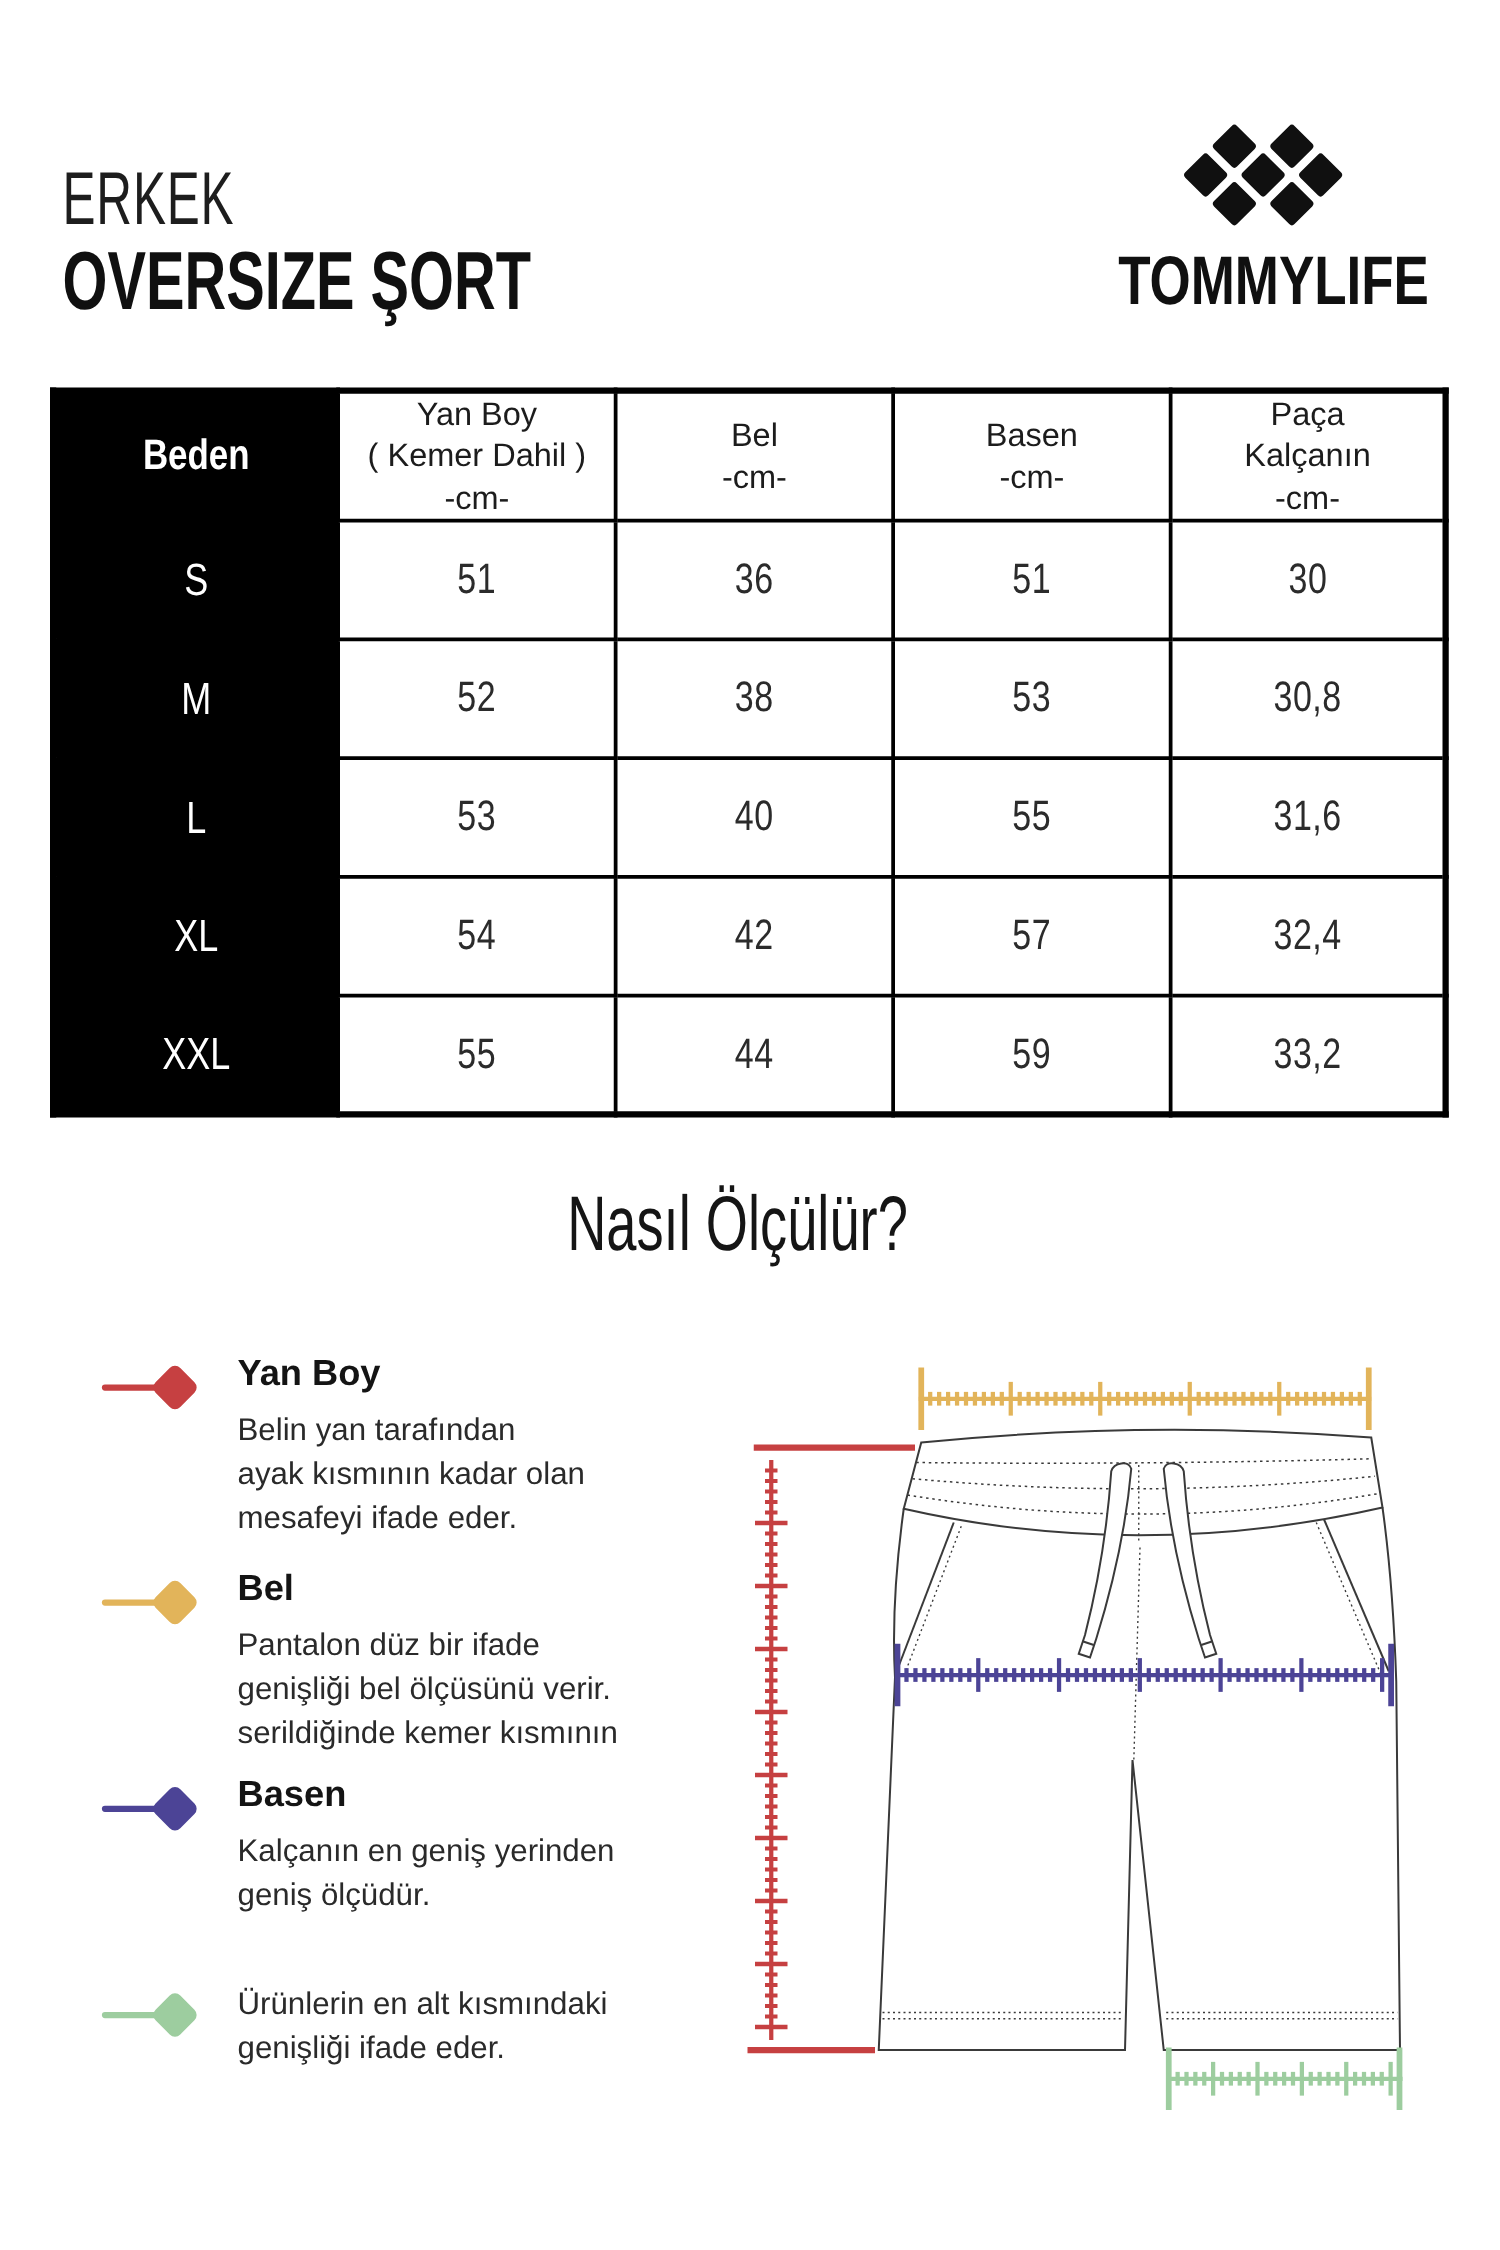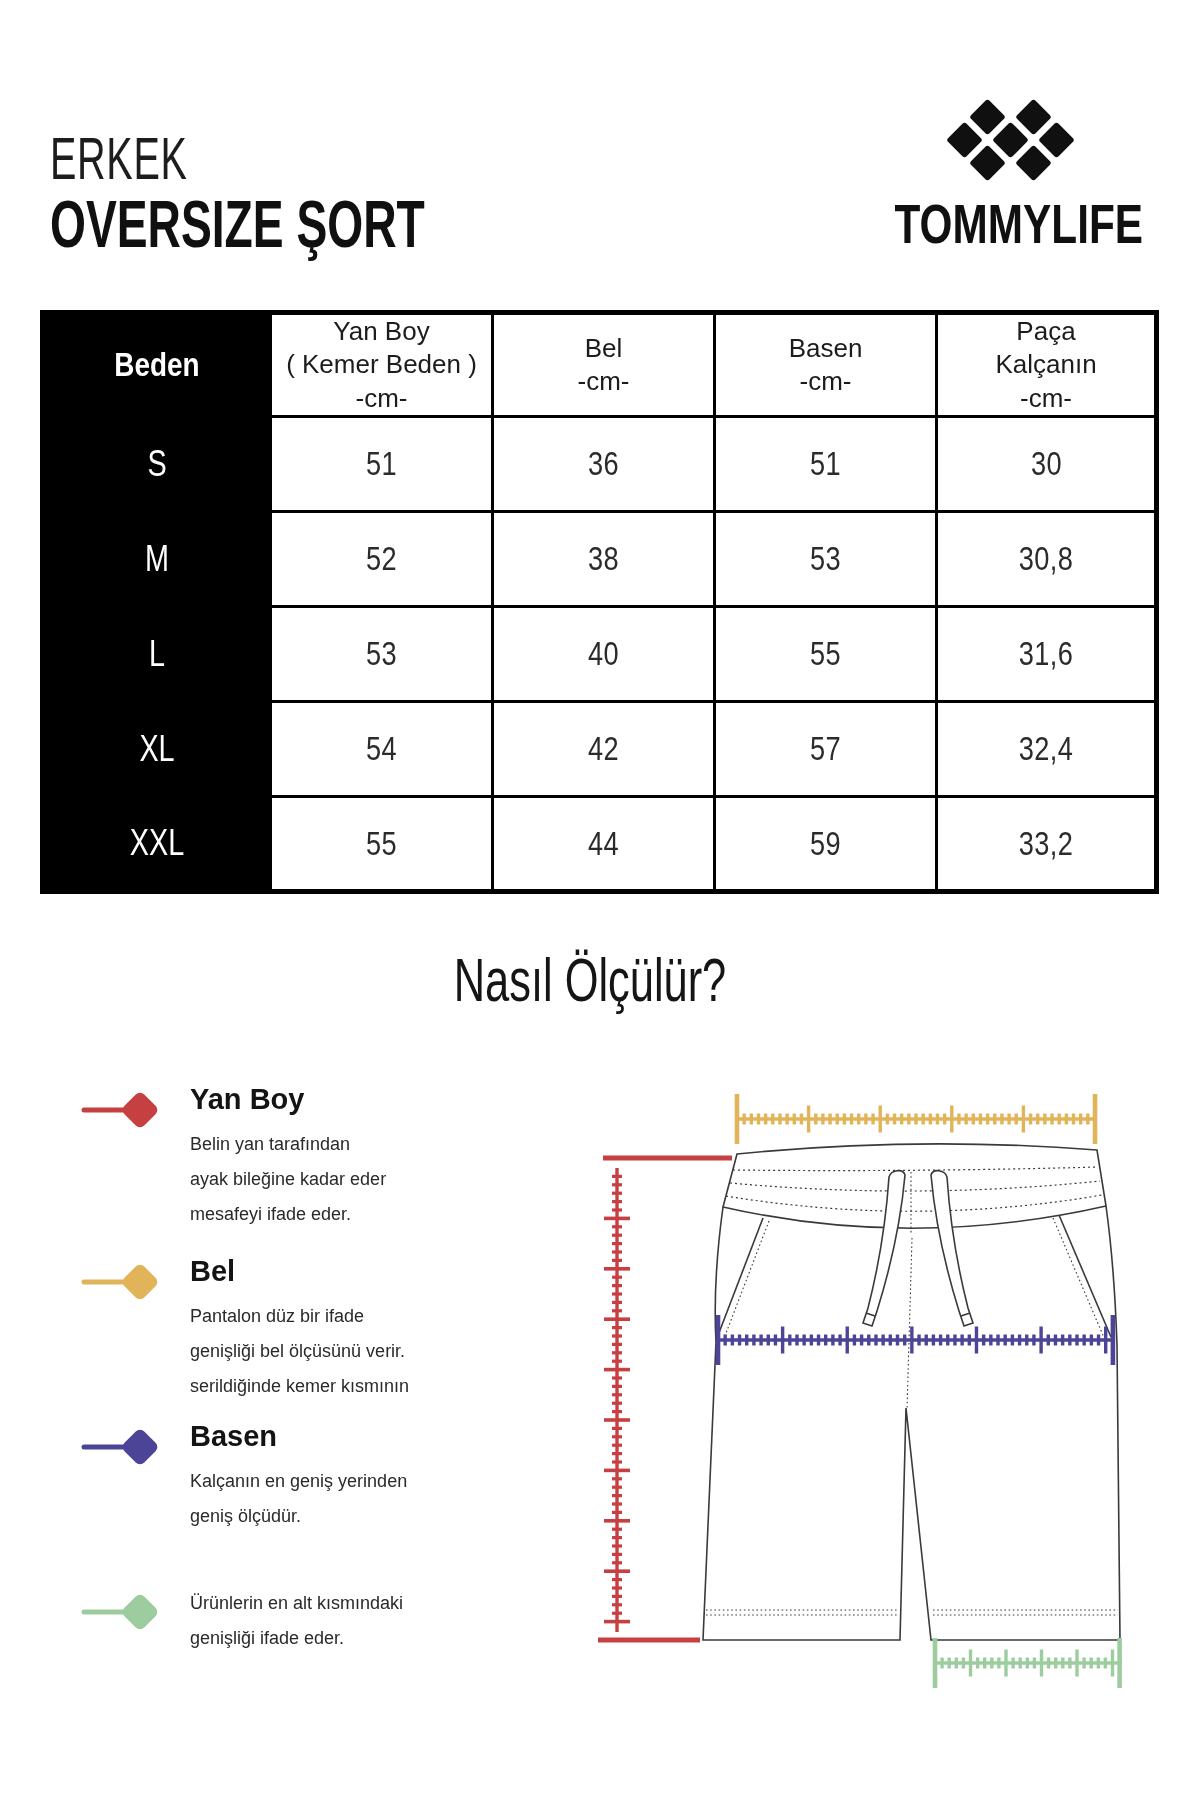"( Kemer Beden )" div.hline { text: Beden -> Dahil }
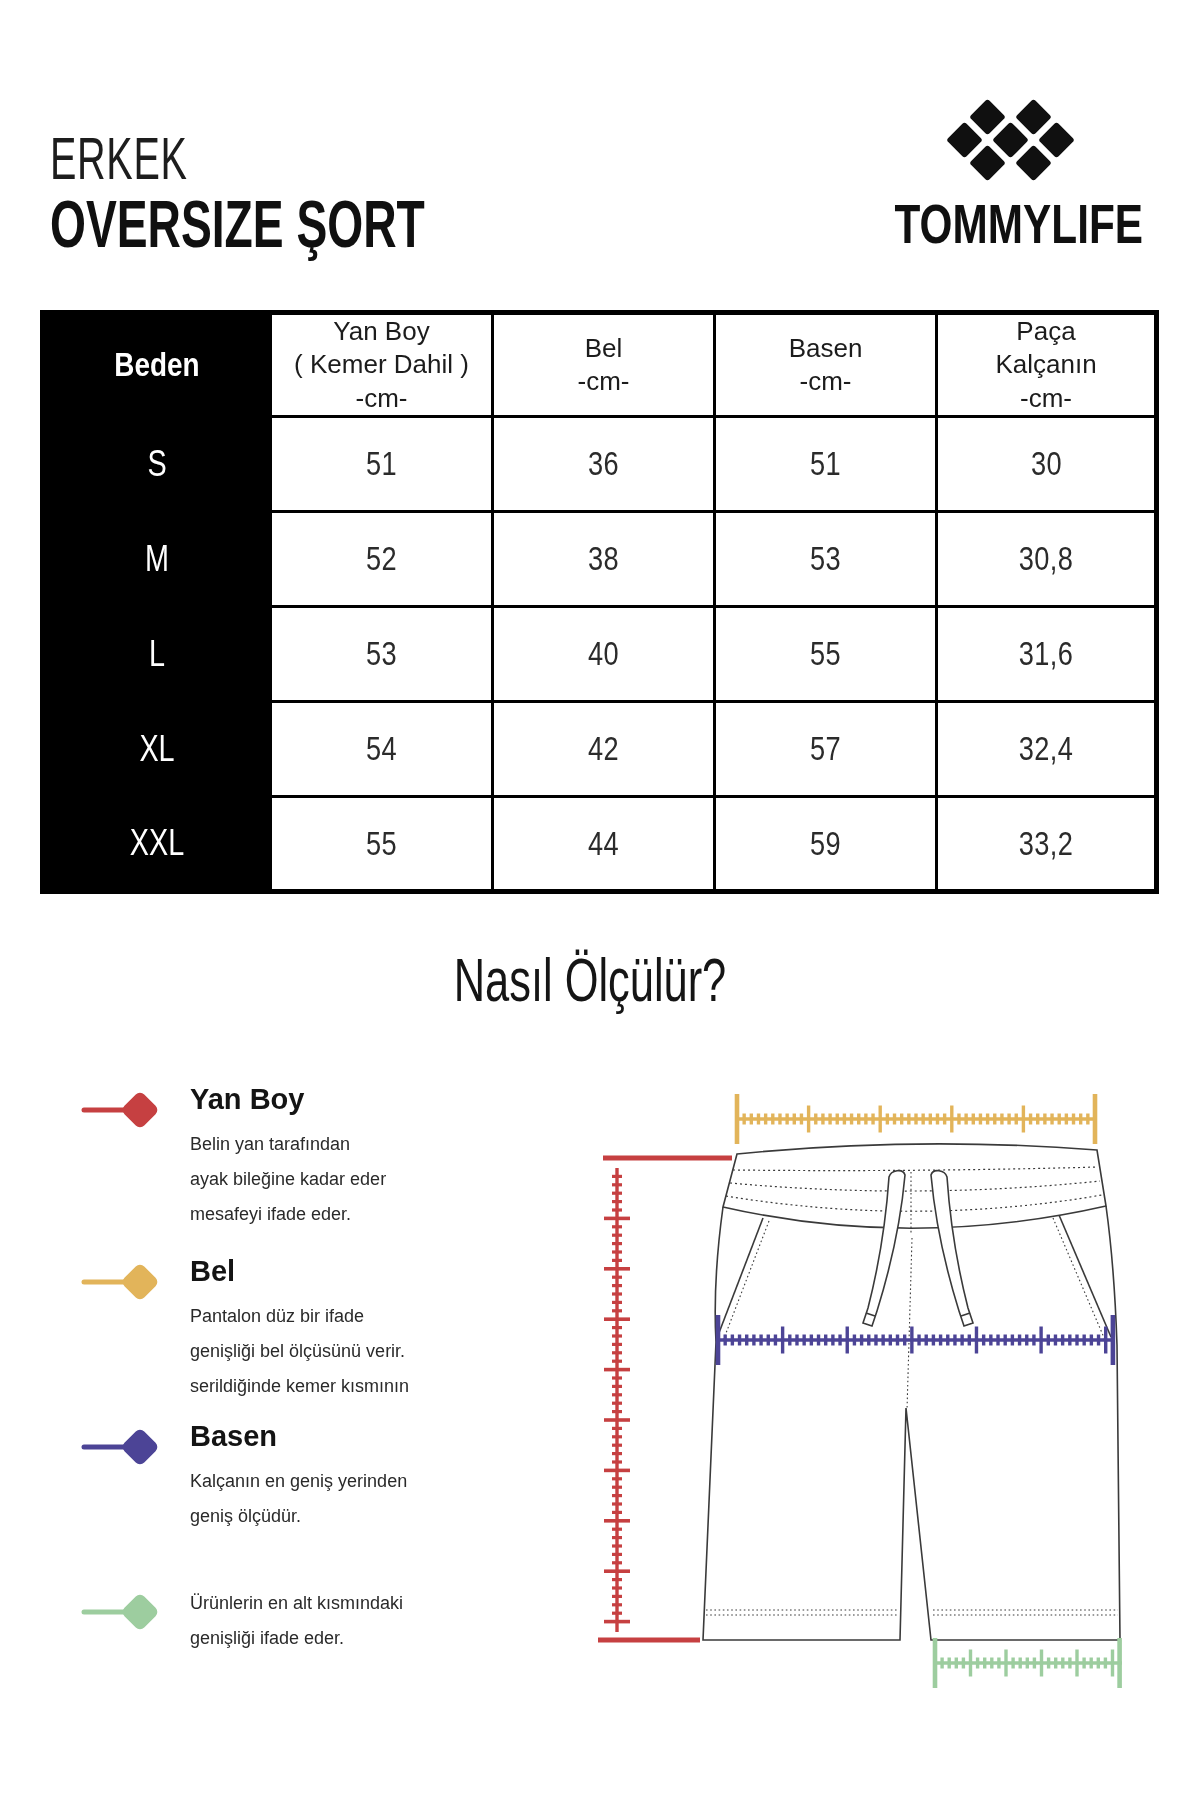"Belin yan tarafından" .li-line { font-size: 18px -> 25px }
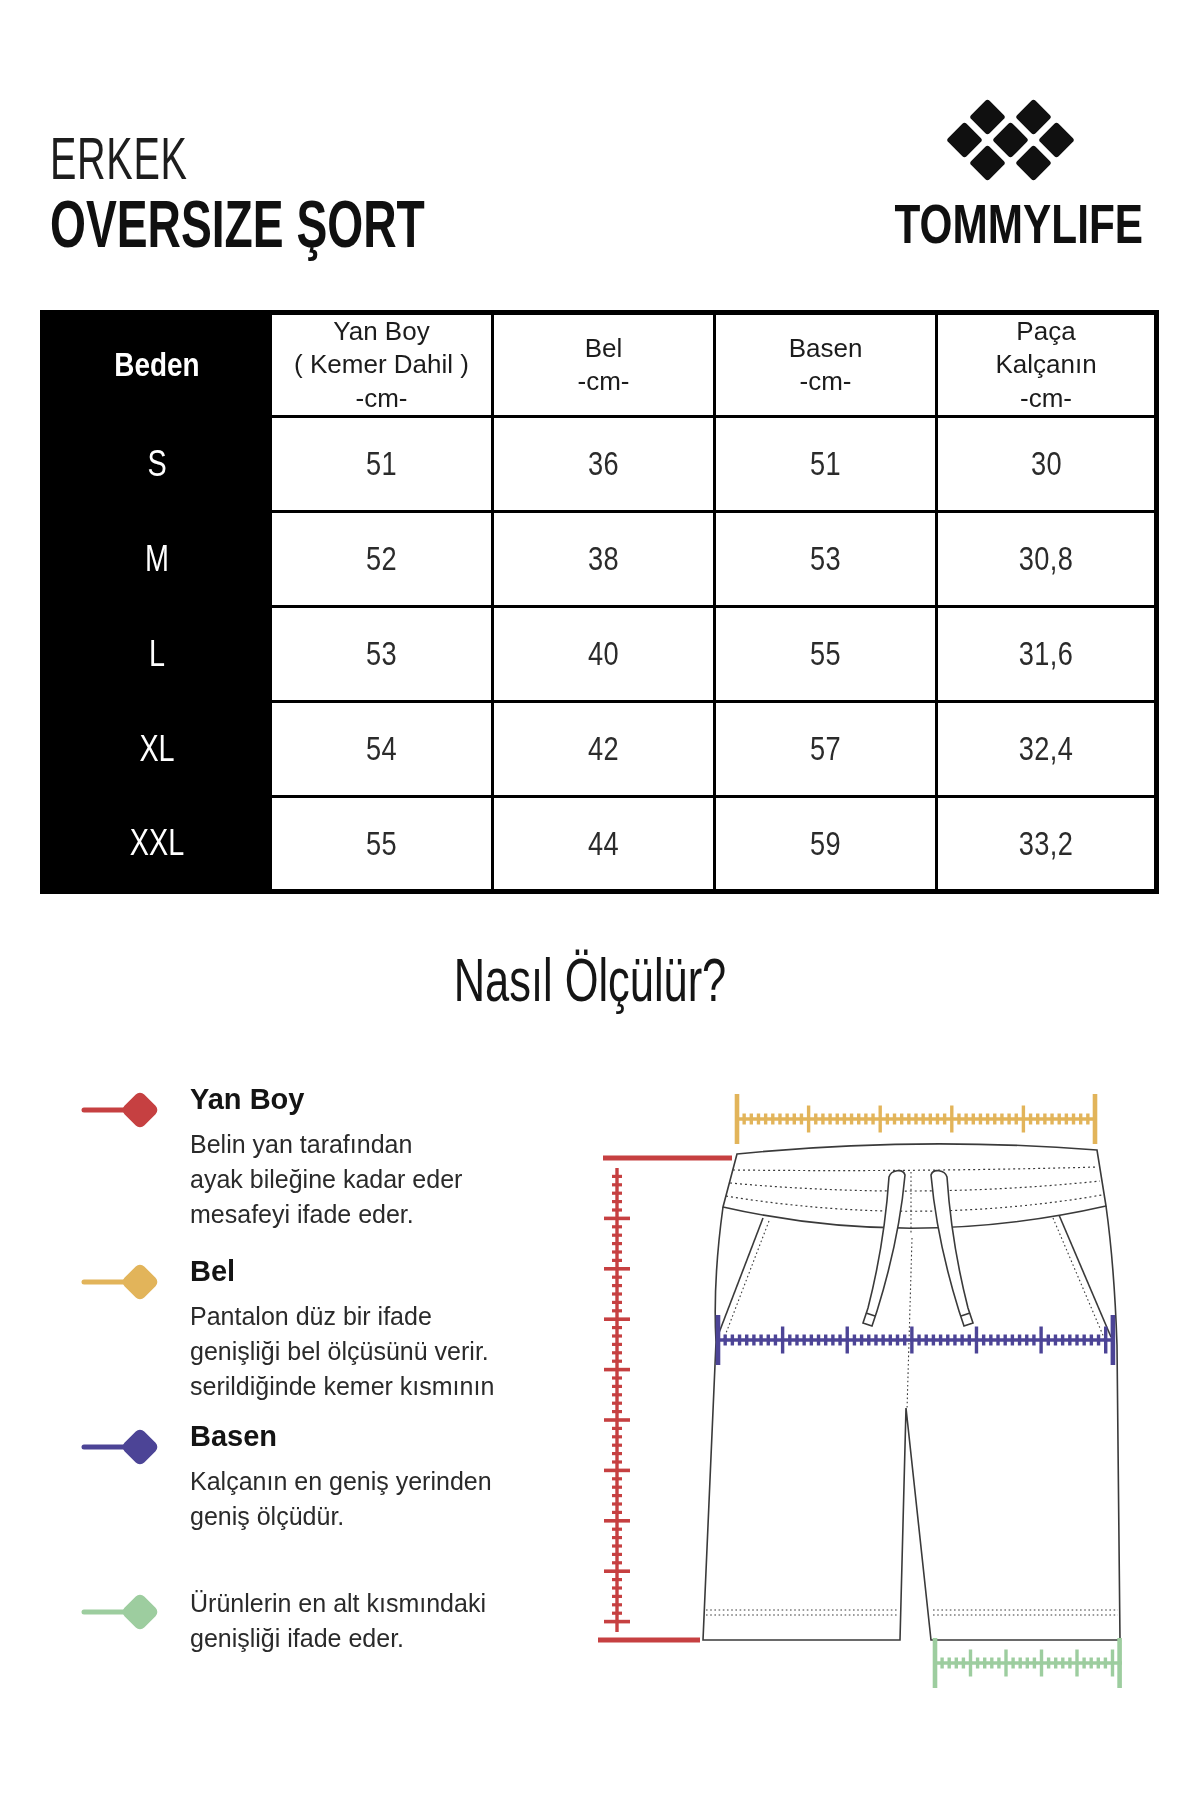"ayak bileğine kadar eder" div.li-line { text: bileğine kadar eder -> kısmının kadar olan }
